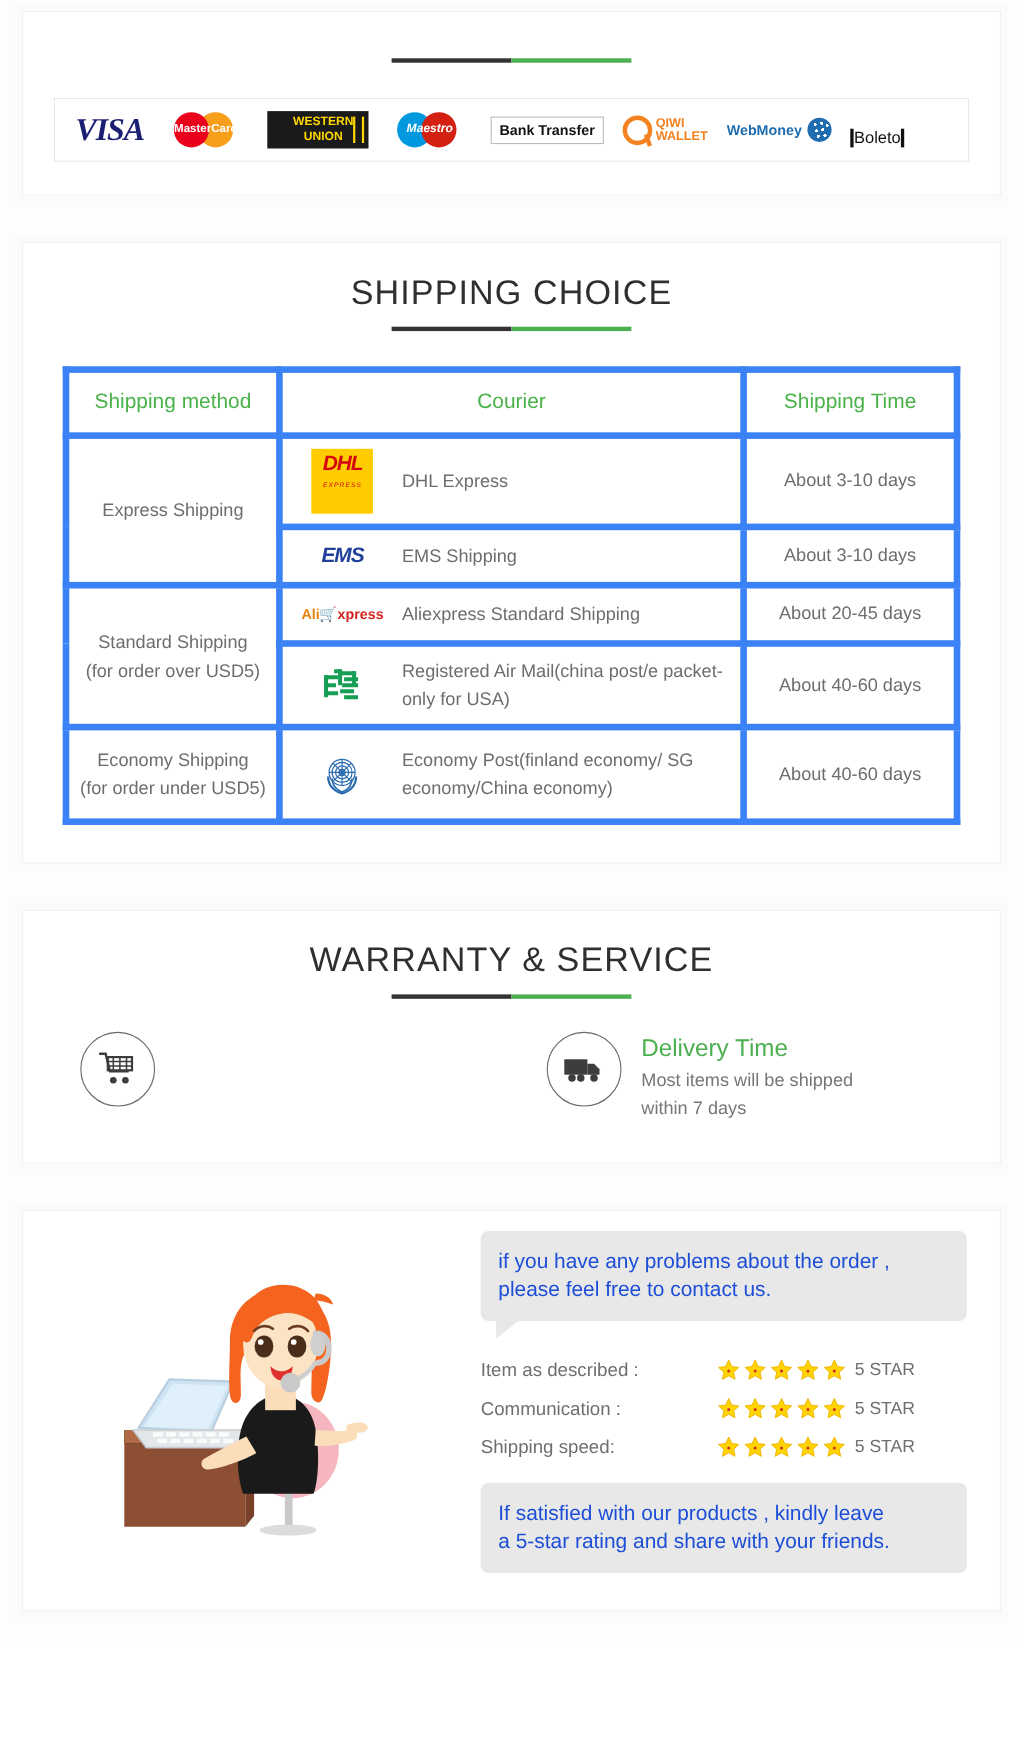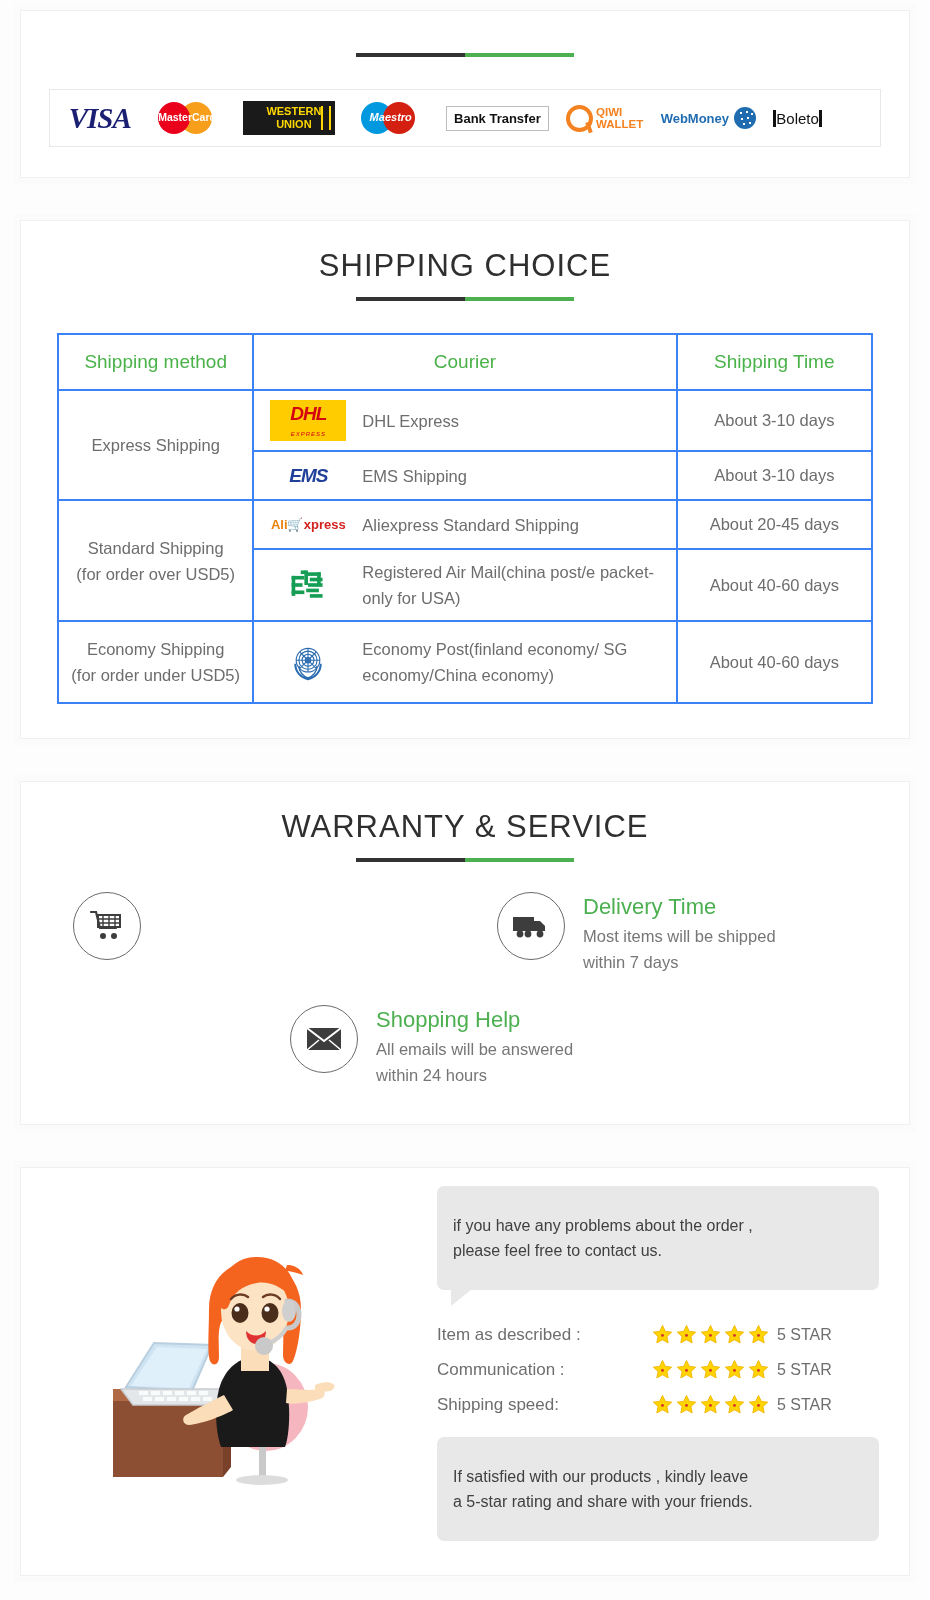"Boleto" .boleto { flex-direction: row -> column }
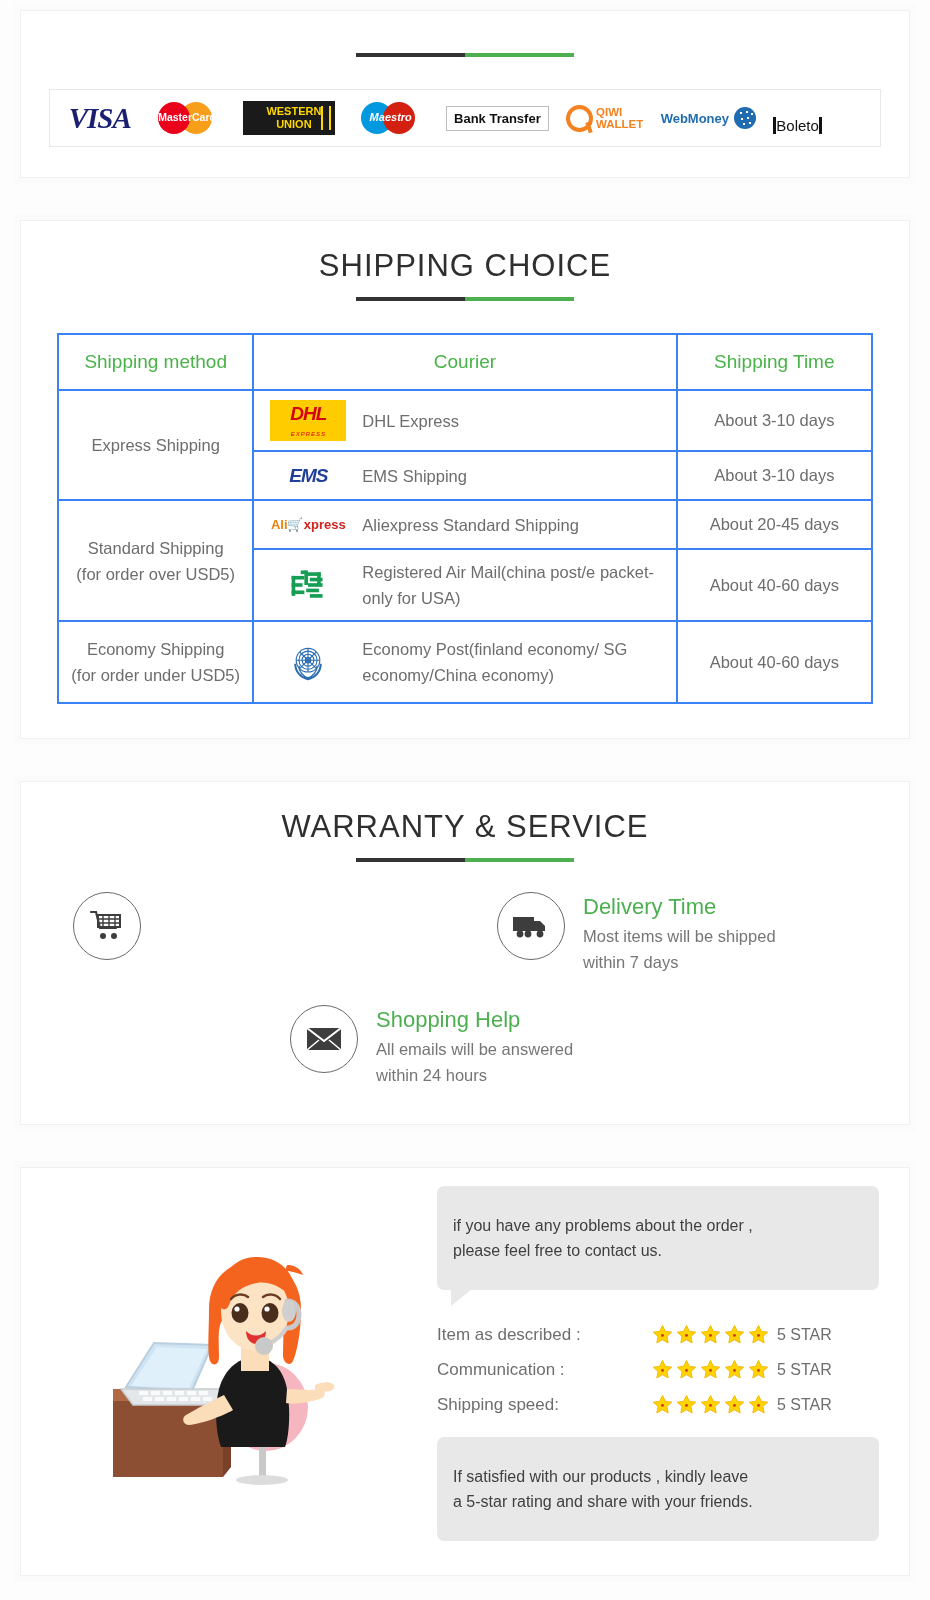"Shipping method" .ship-table td, .ship-table th { border: 2px solid #3b82f6 -> 6px solid #3b82f6 }
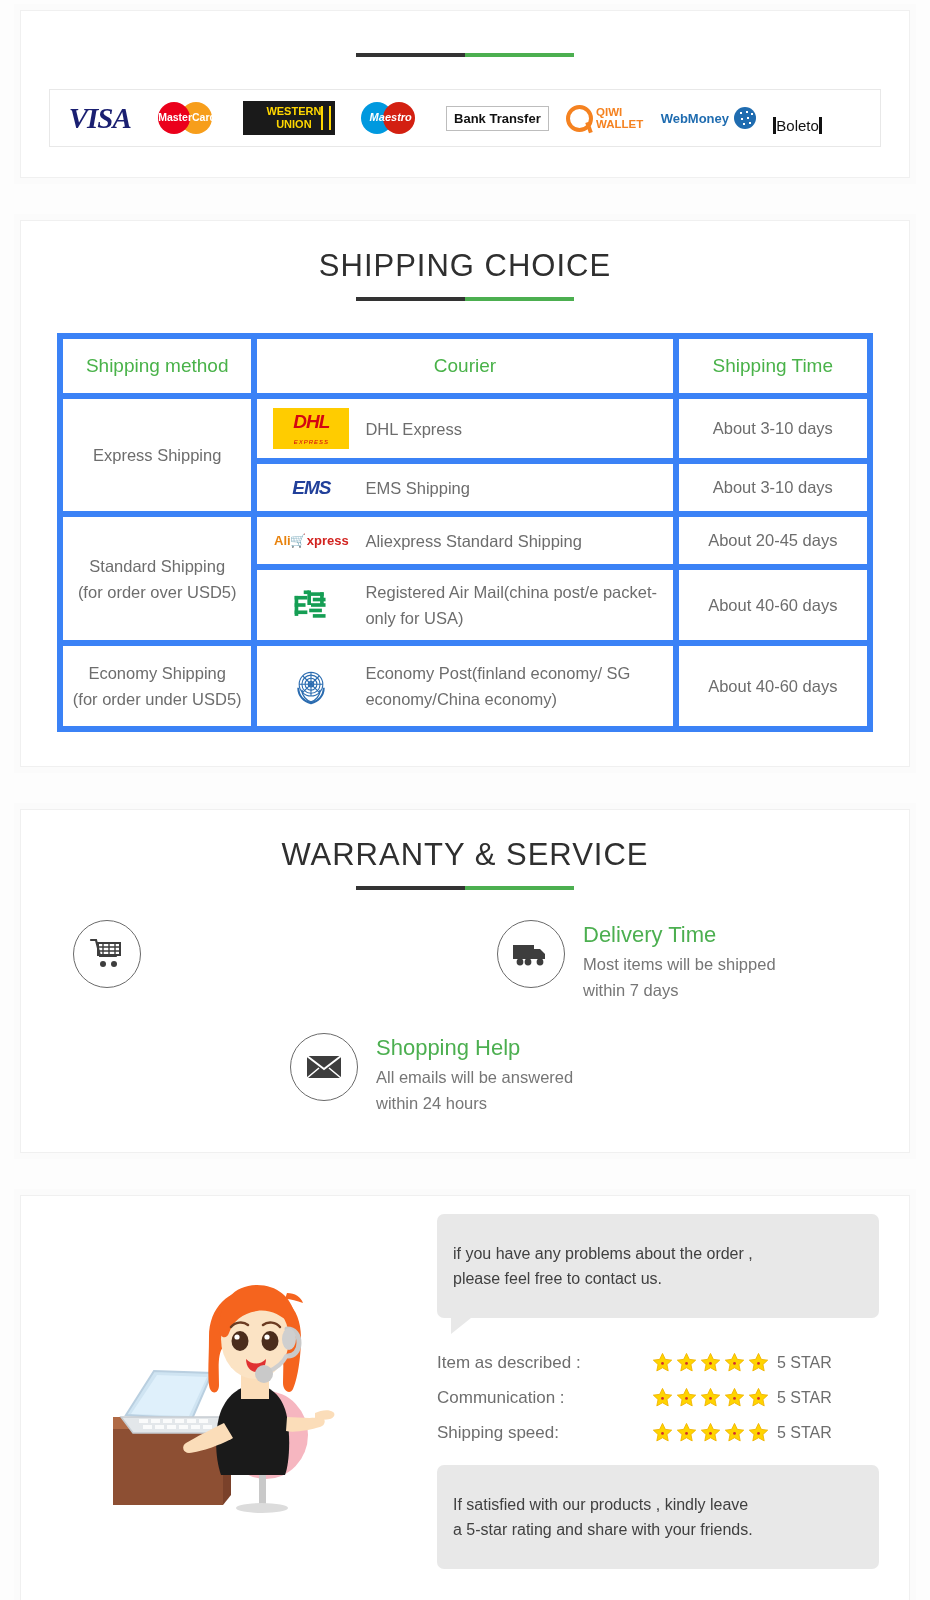"DHL" .lg-dhl { padding: 4px 0 2px 0 -> 4px 0 20px 0; width: 76px -> 56px }
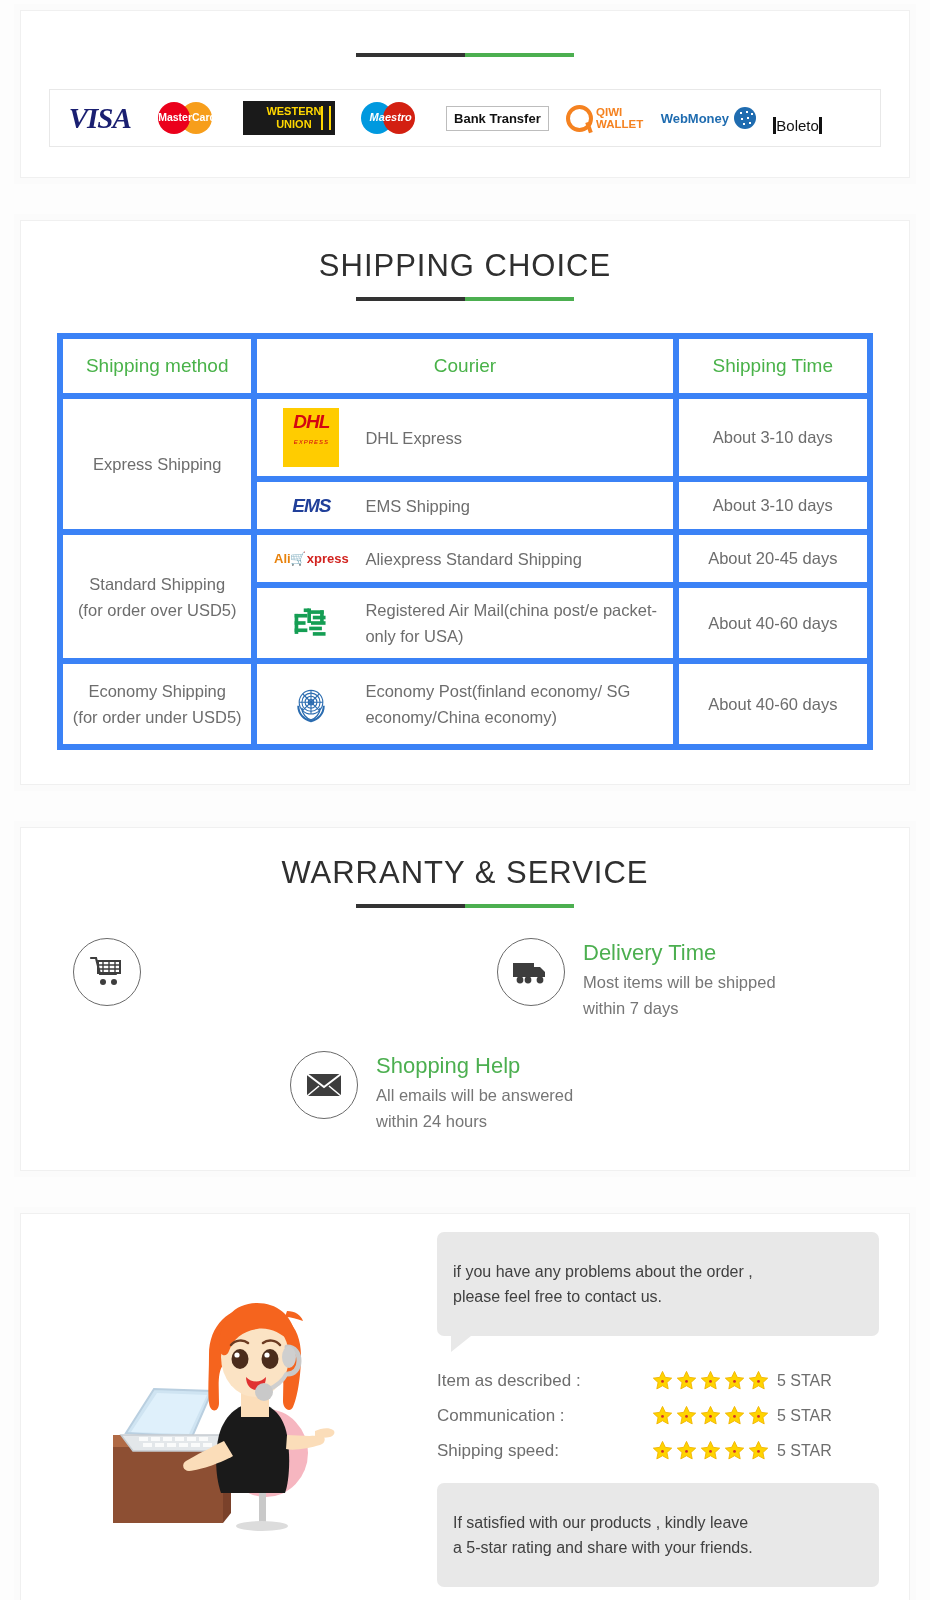"Shopping Help" div.w-row { html: <div> <div> <span> <svg> <rect></rect> <path></path> <path></path> </svg> </span> <span> <span>Shopping Help</span> <span>All emails will be answered</span> <span>within 24 hours</span> </span> </div> </div> -> none }
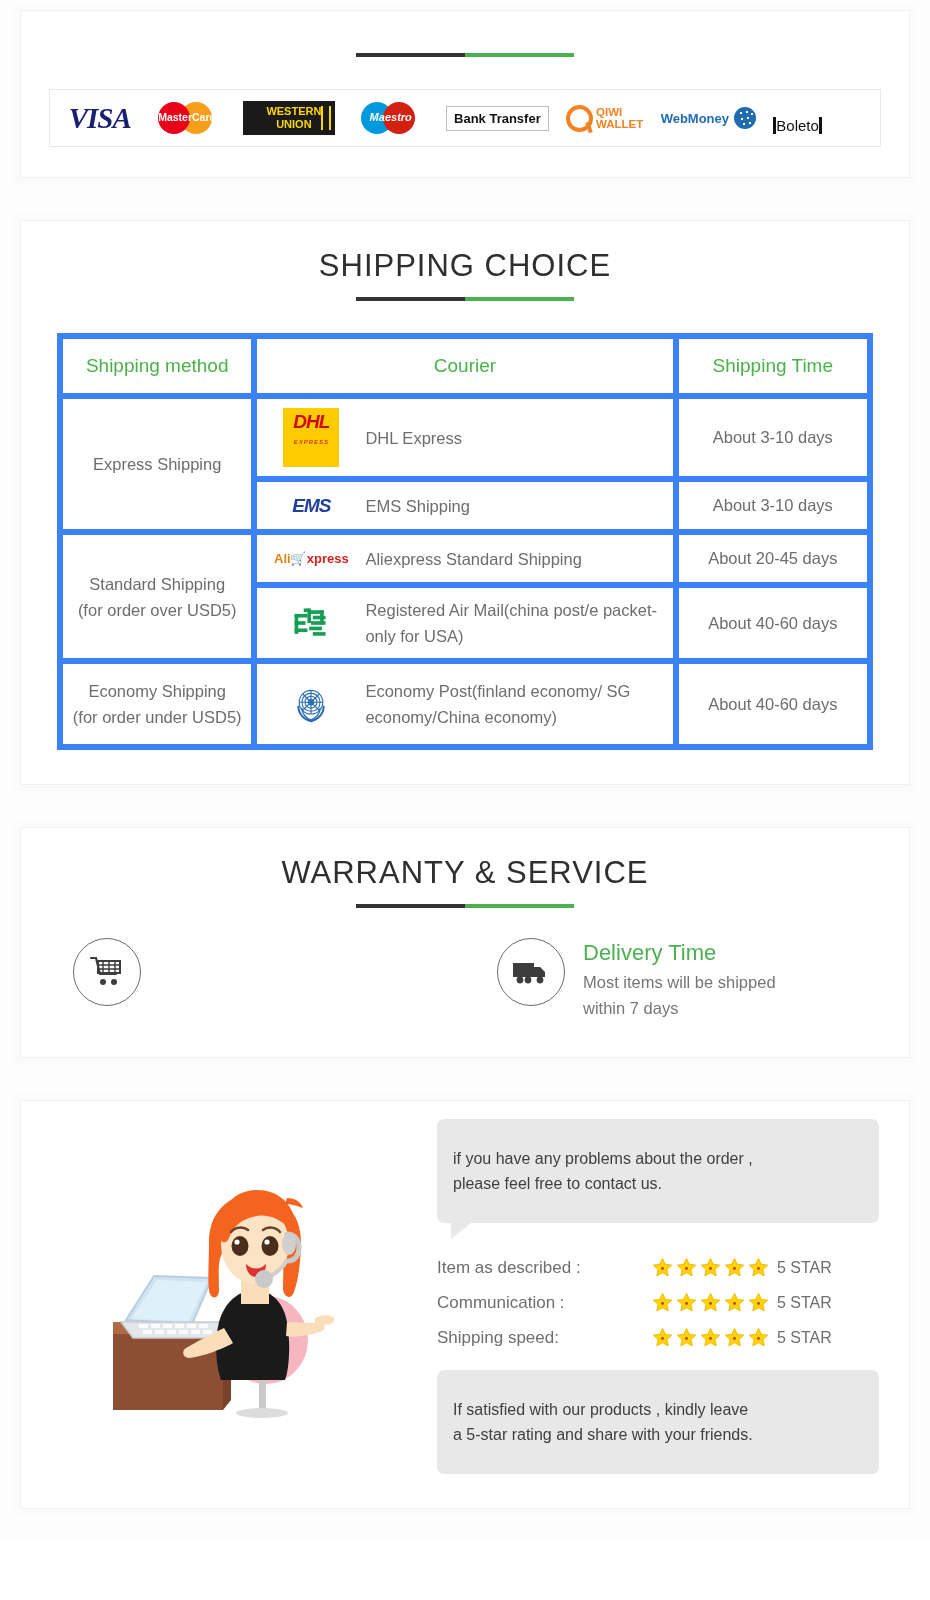"if you have any problems" .bubble { color: #404040 -> #1d4ed8; font-size: 16px -> 19px; padding: 27px 16px -> 16px 16px }
